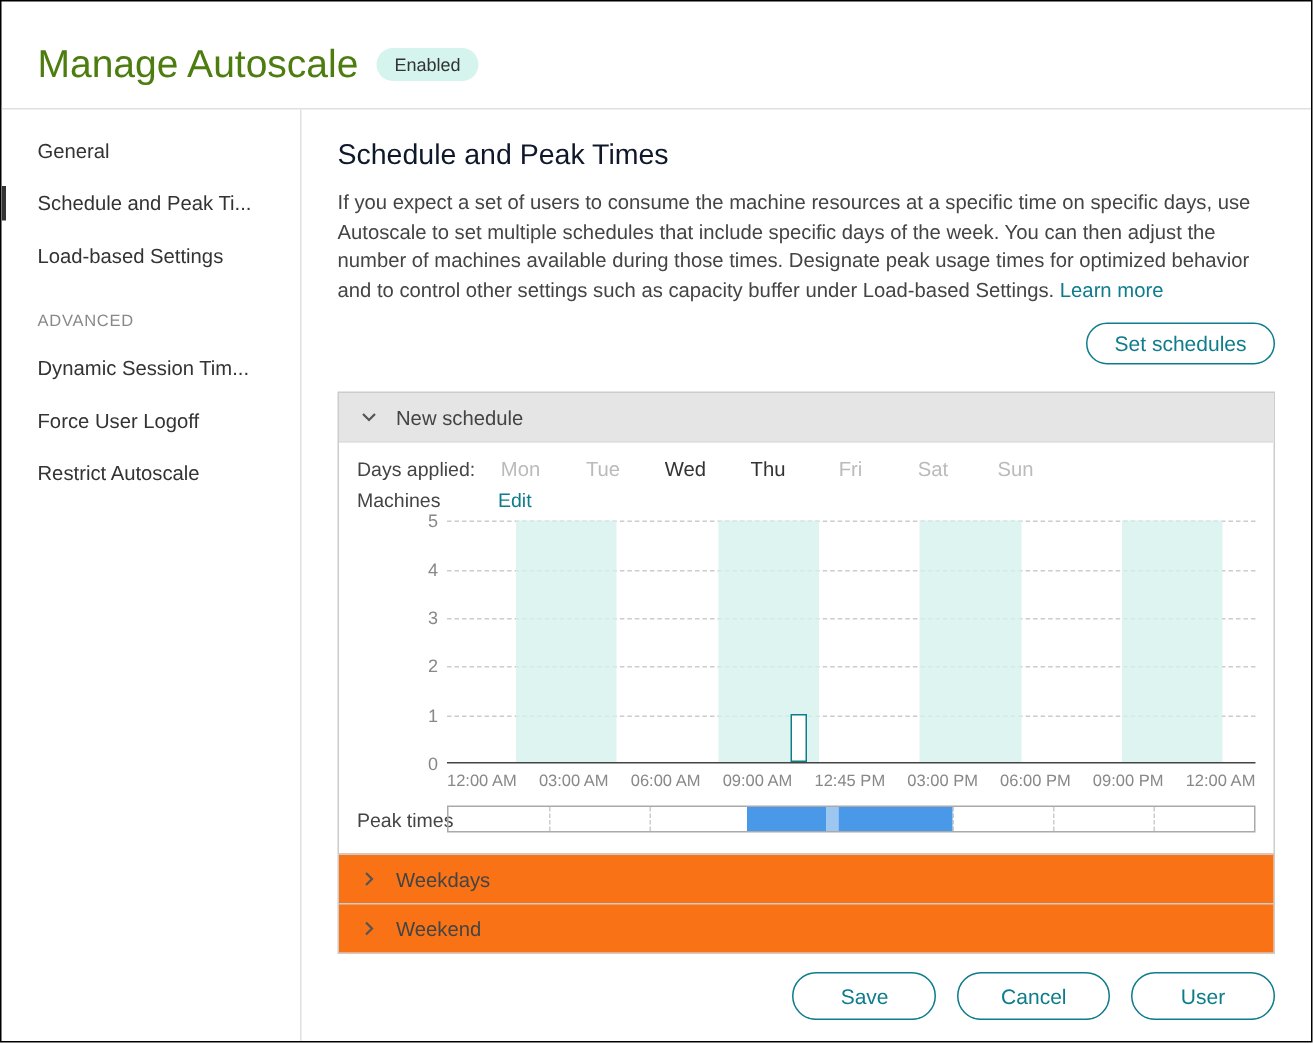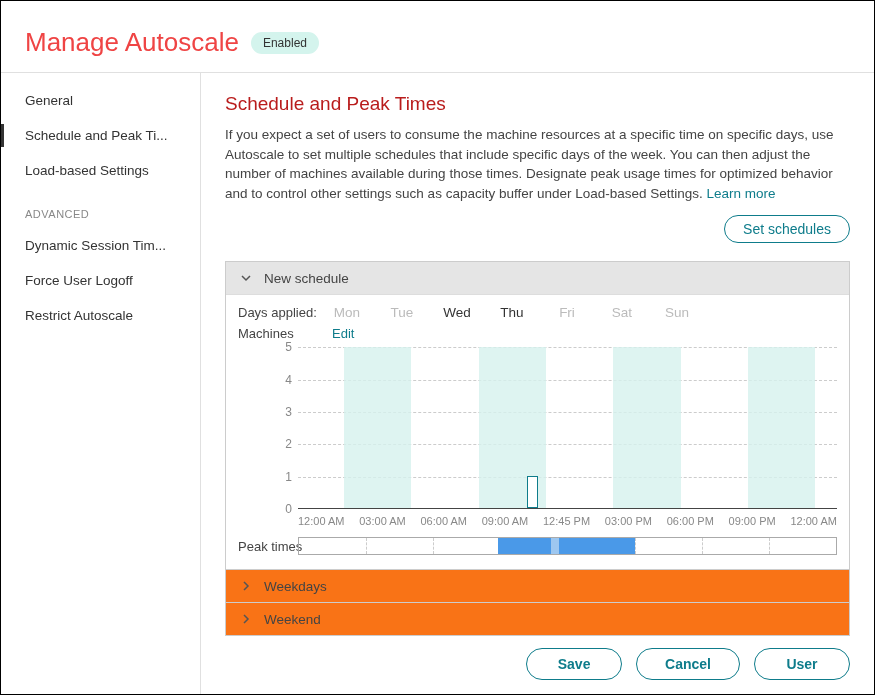"Manage Autoscale" .page-title { color: #ef4444 -> #4d7c0f }
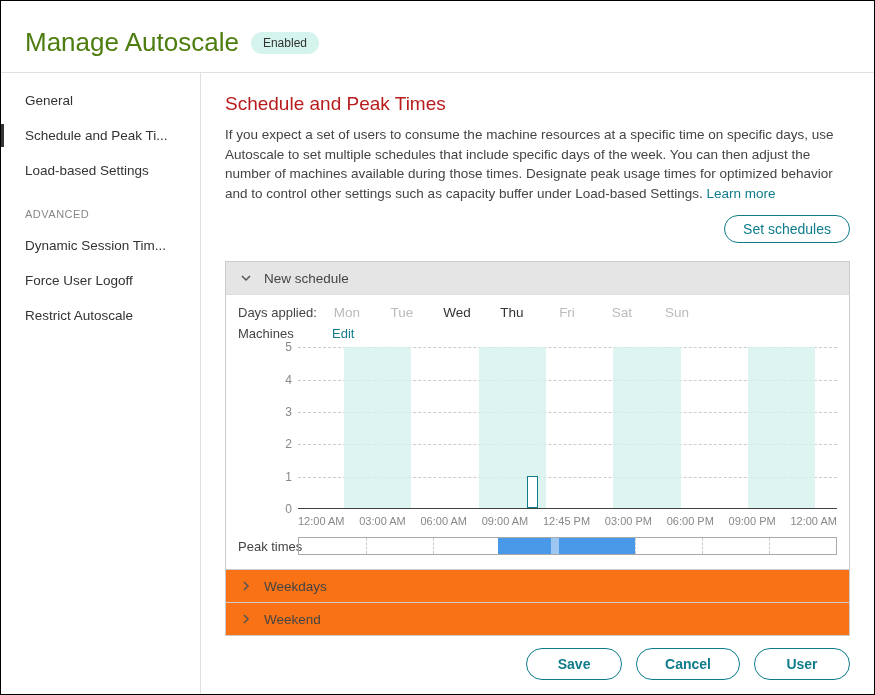"Schedule and Peak Times" .section-title { color: #b91c1c -> #0f172a }
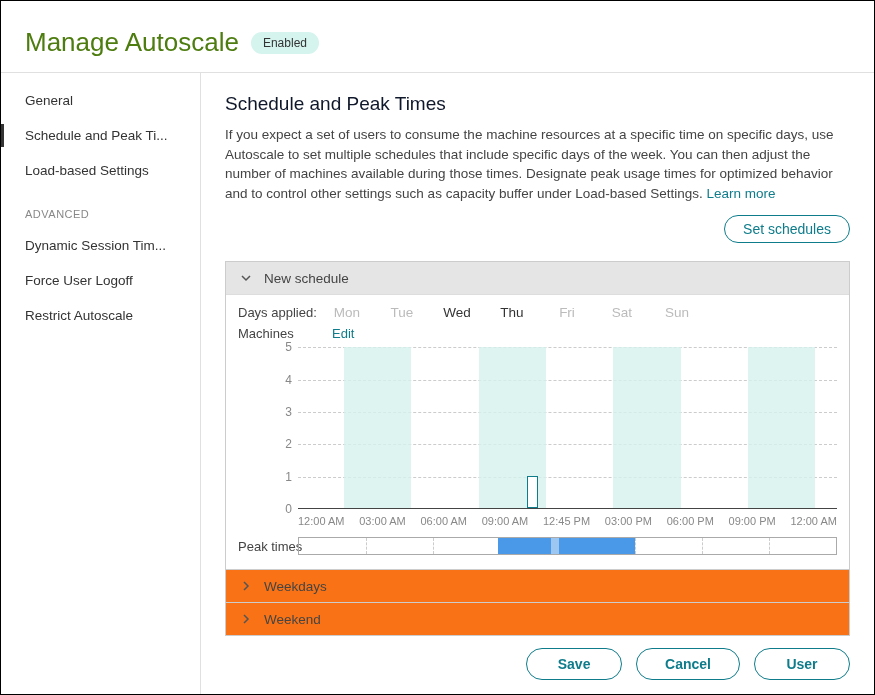"Save" .btn-footer { font-weight: bold -> none }
